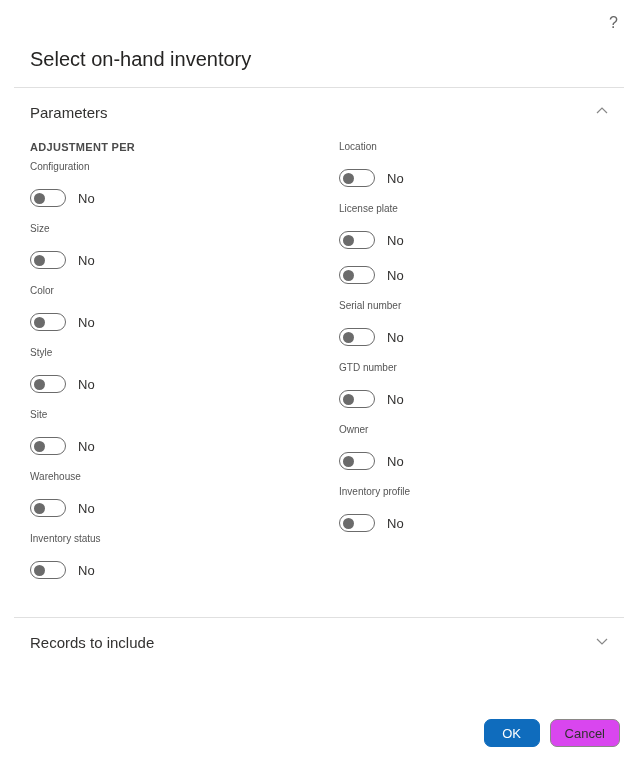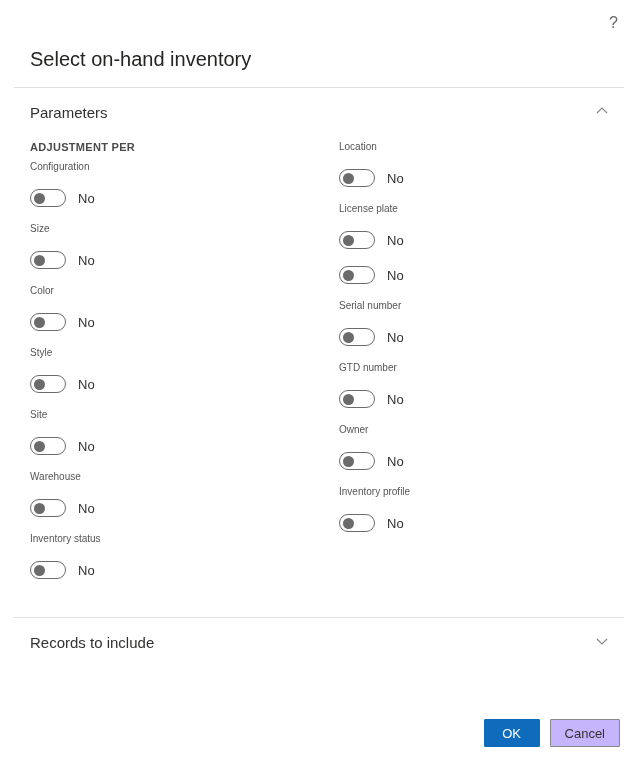"OK" .btn { border-radius: 1px -> 7px }
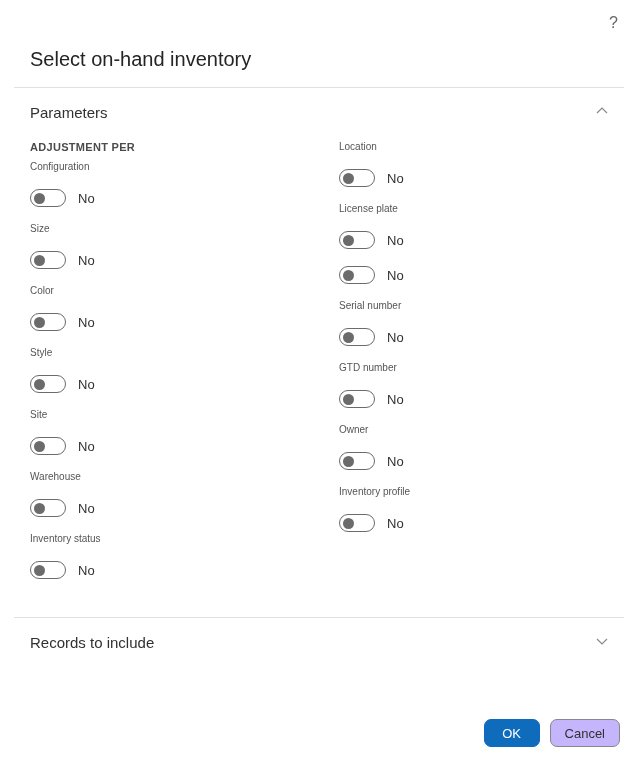"Cancel" .btn-default { background: #c4b5fd -> #d946ef }
